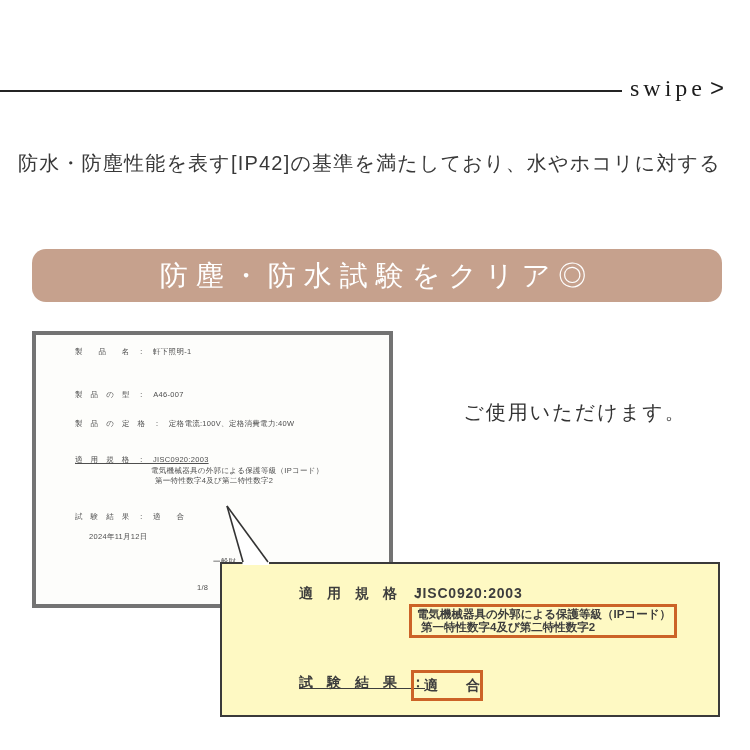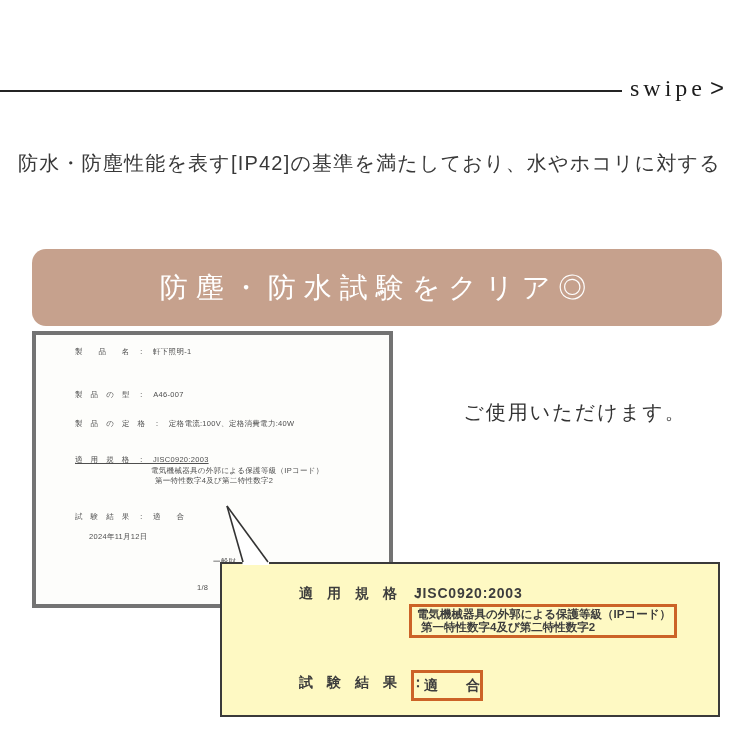"防塵・防水試験をクリア◎" .banner { height: 77px -> 53px }
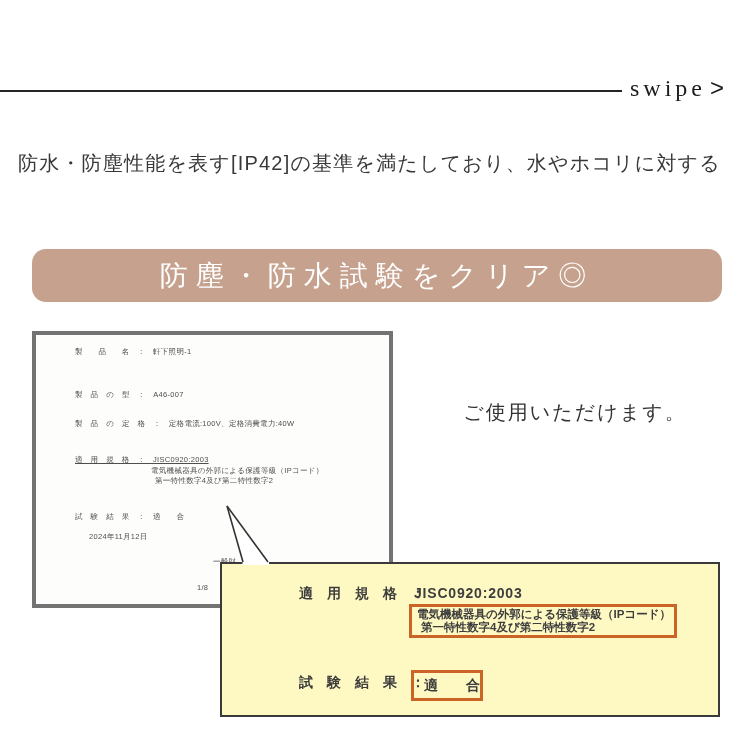"試 験 結 果 ：" .co-l2 { text-decoration: none -> underline }
